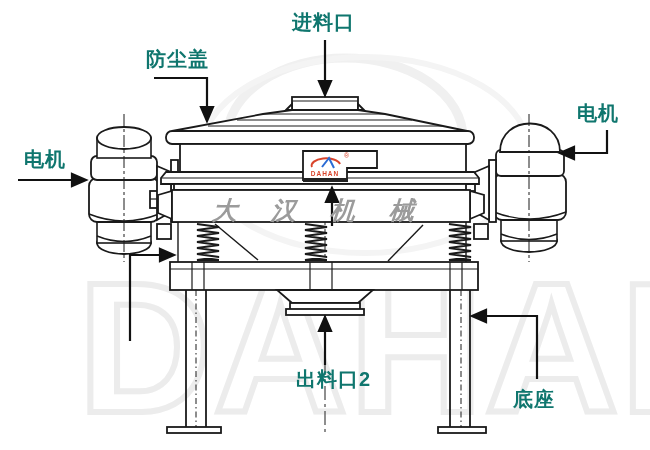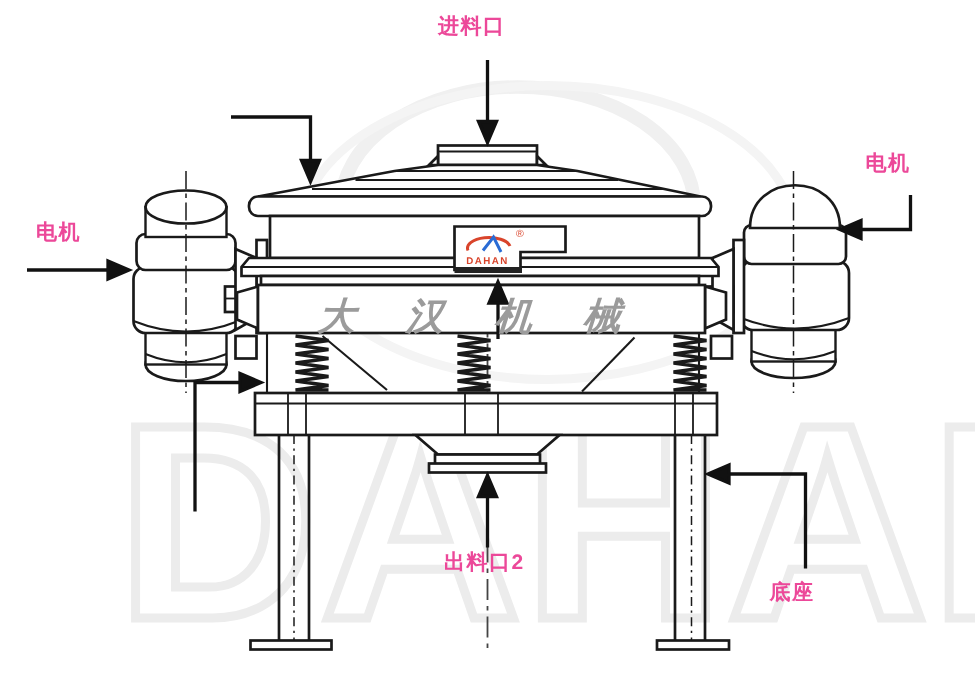"进料口" .callout { color: #ec4899 -> #0f766e; font-size: 14px -> 20px }
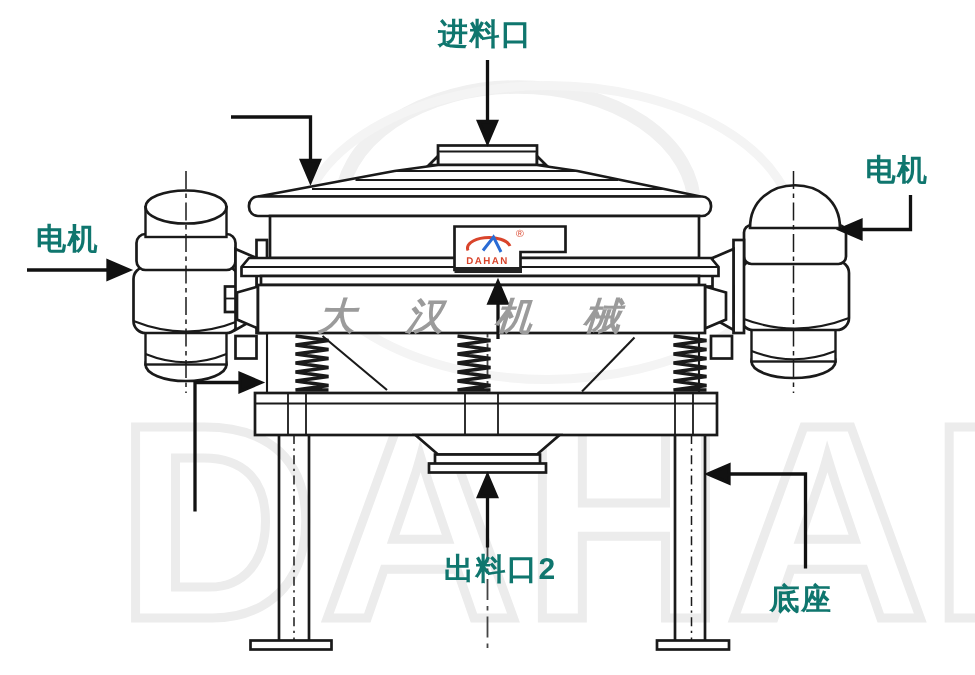"防尘盖" div.callout { html: none -> <div>防尘盖</div> }
